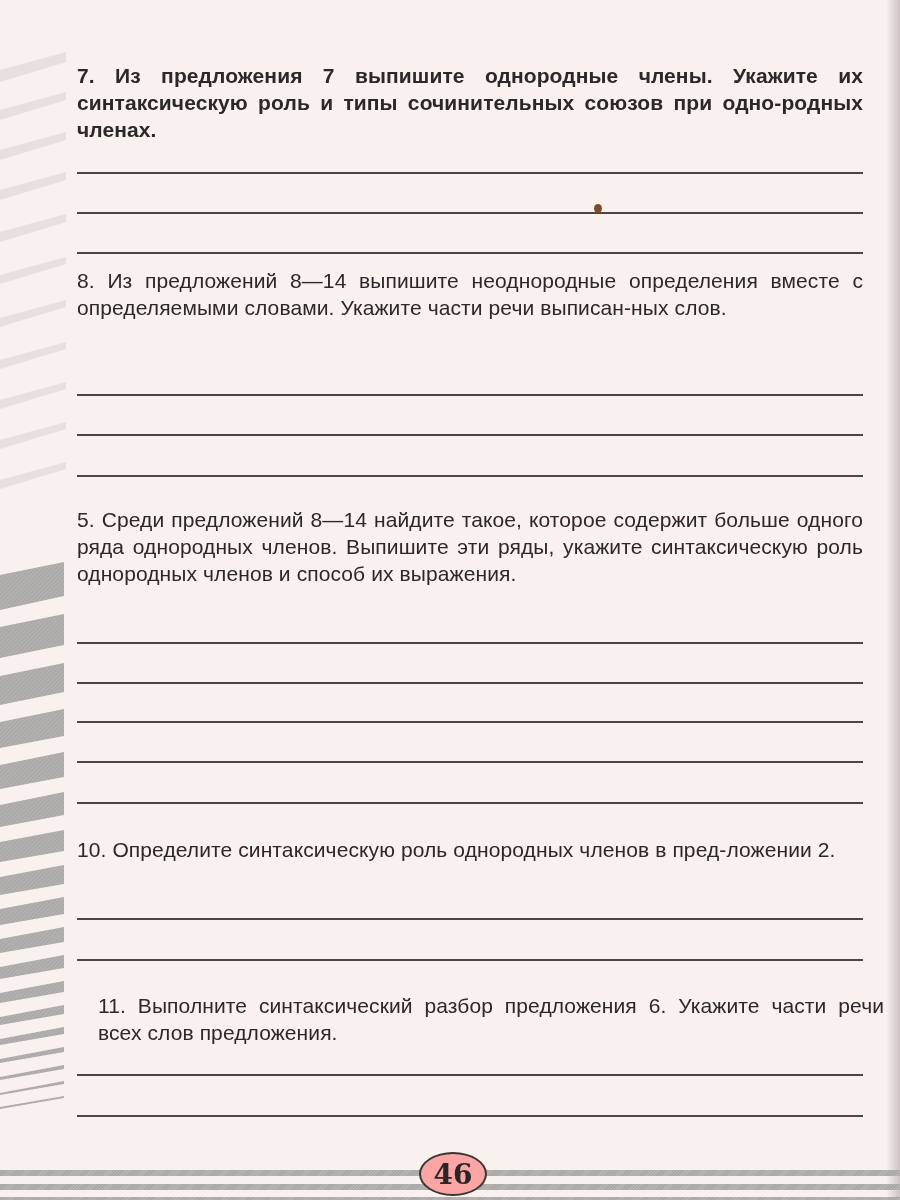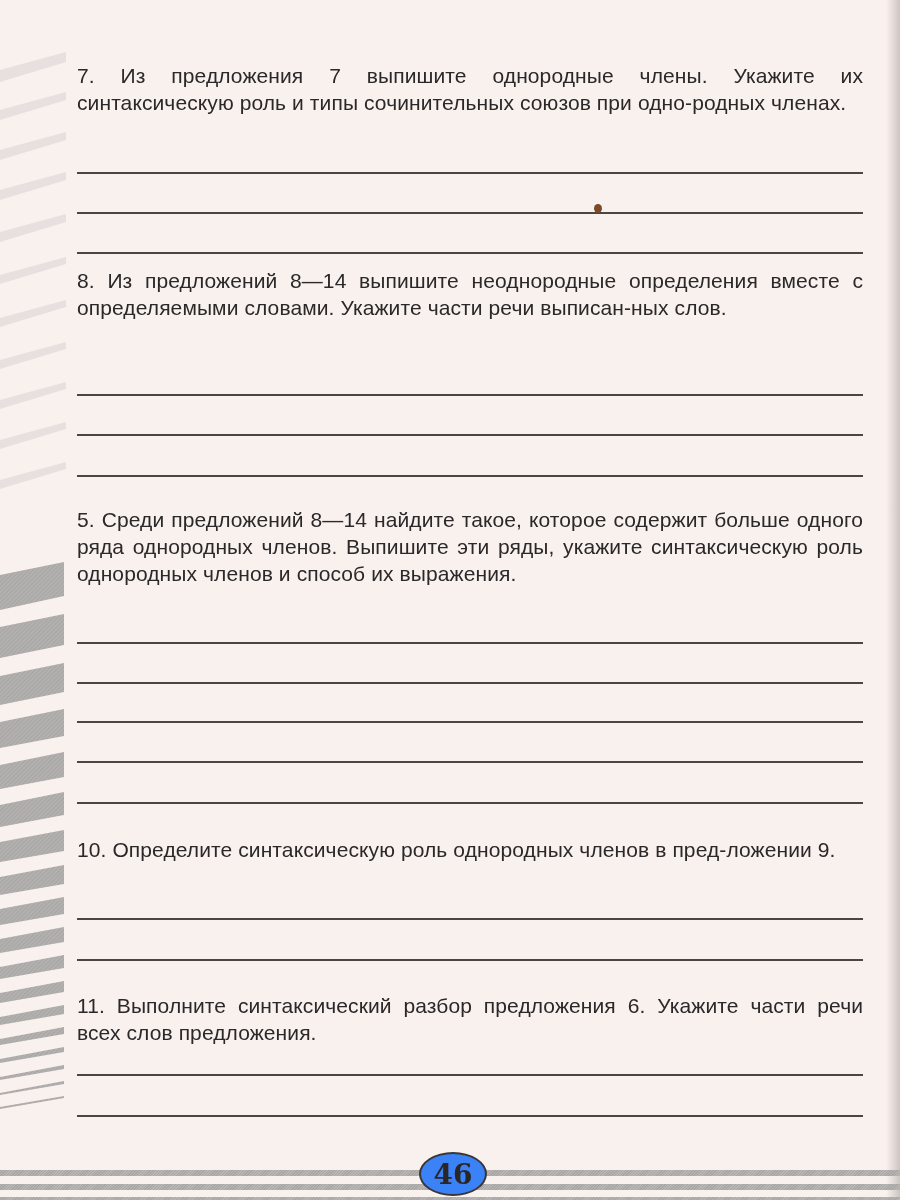"7. Из предложения 7 выпишите" div.task { font-weight: none -> bold }
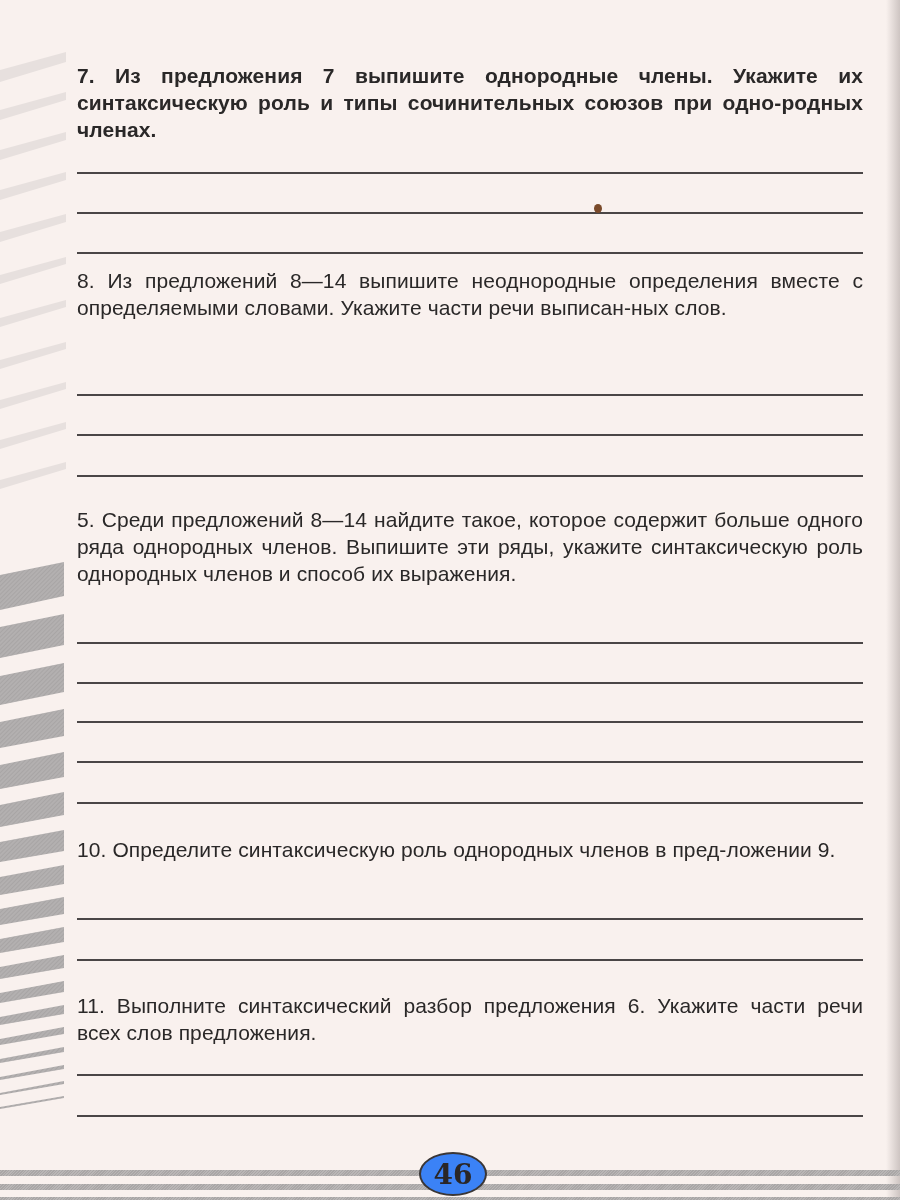"10. Определите синтаксическую роль" p.task-text { text: 9 -> 2 }
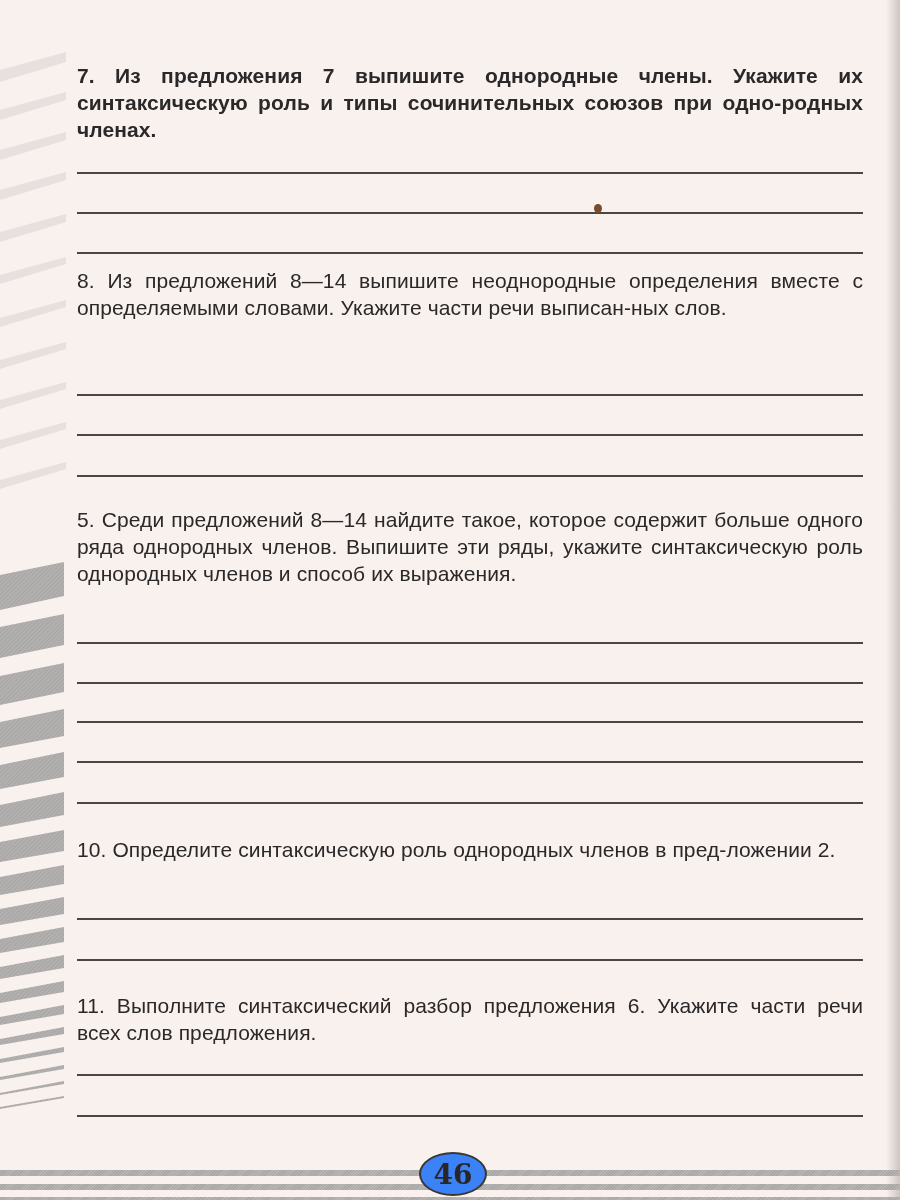"11. Выполните синтаксический разбор" div.task { margin-left: none -> 21px }
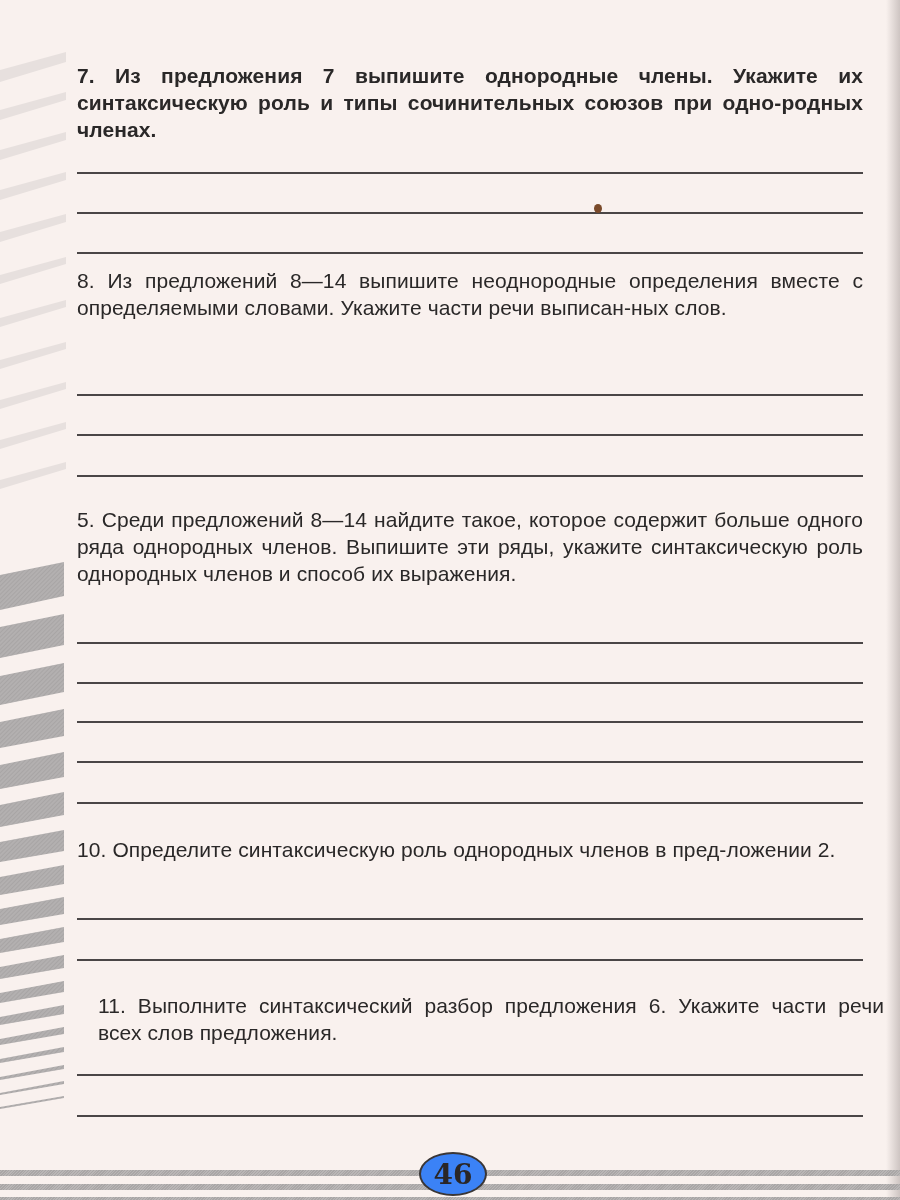"46" .page-number { background: #3b82f6 -> #fca5a5 }
